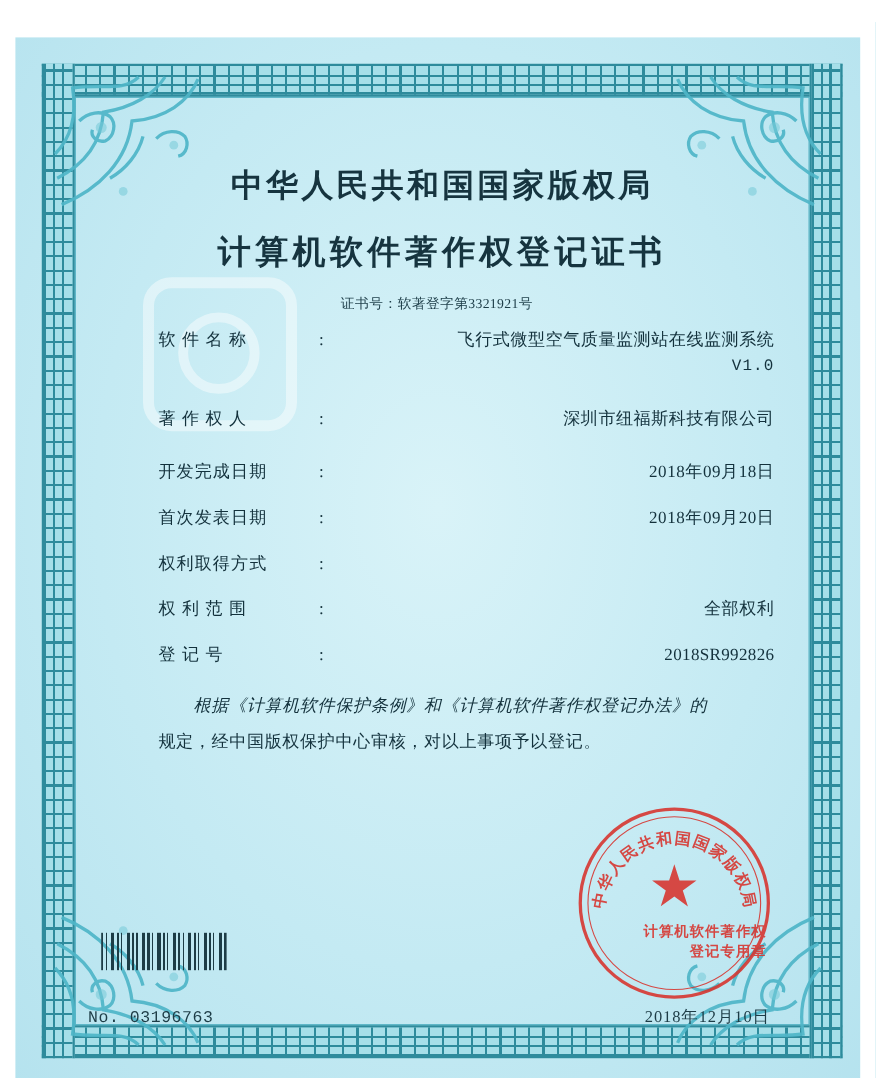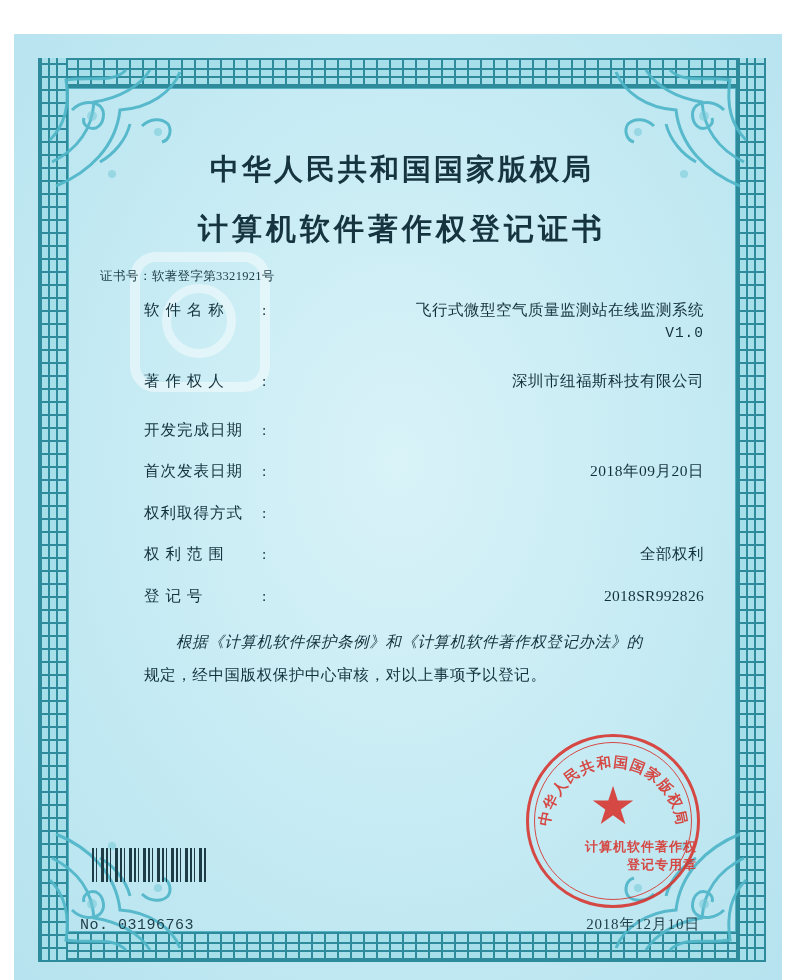"证书号：软著登字第3321921号" .cert-no { text-align: left -> center }
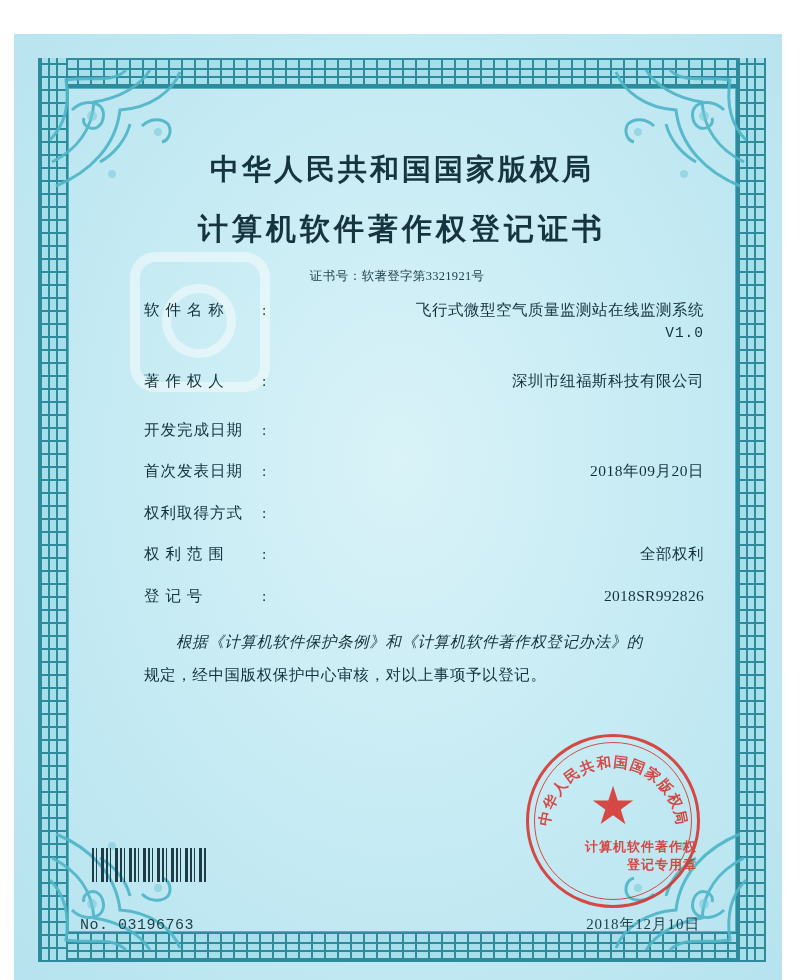"软 件 名 称" .field-row { gap: none -> 28px }
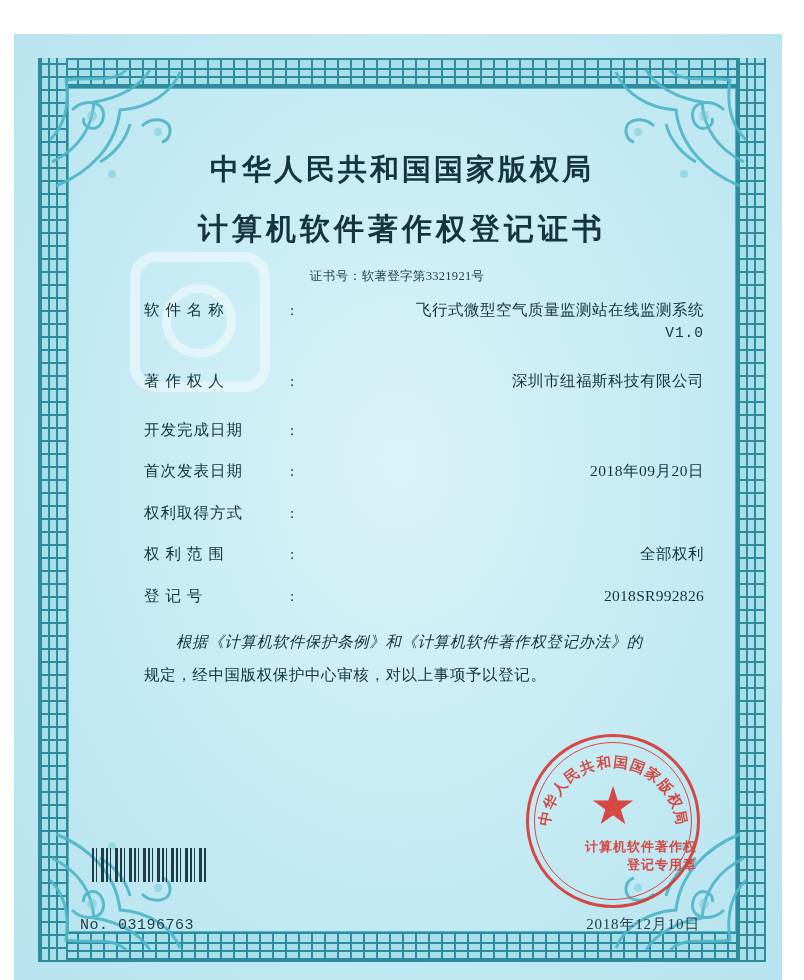"2018年09月18日" span.field-value { html: none -> <span>2018年09月18日</span> }
